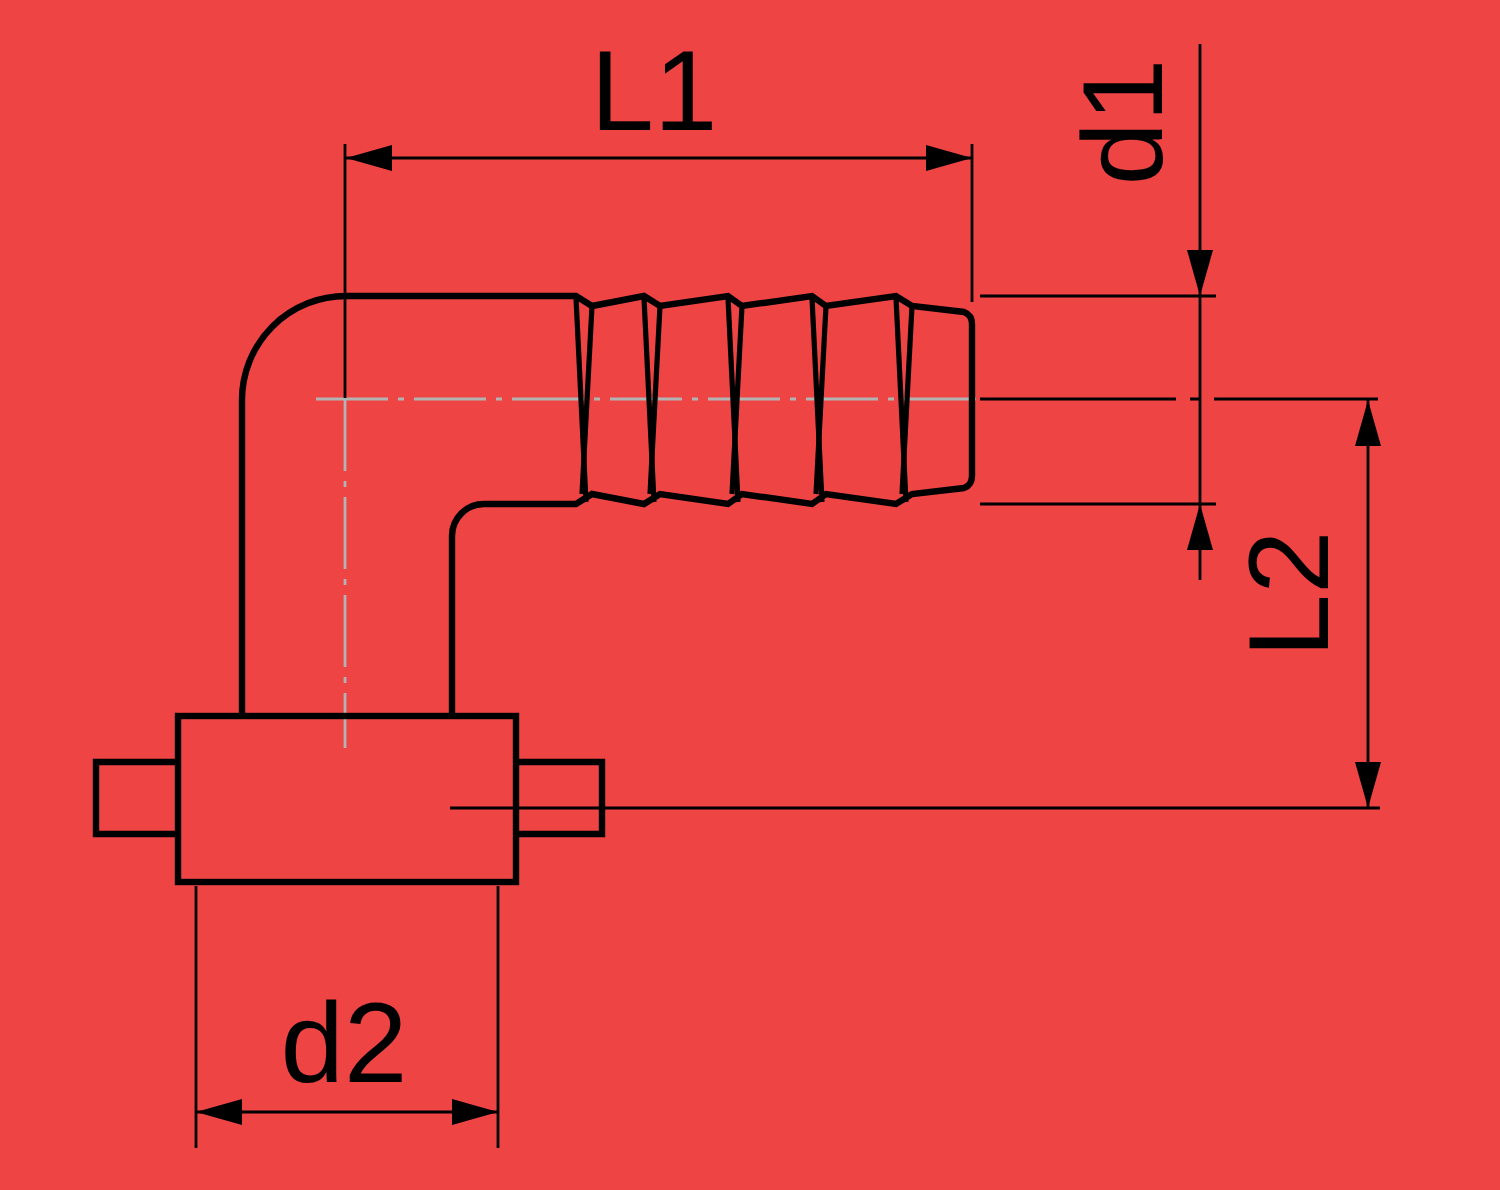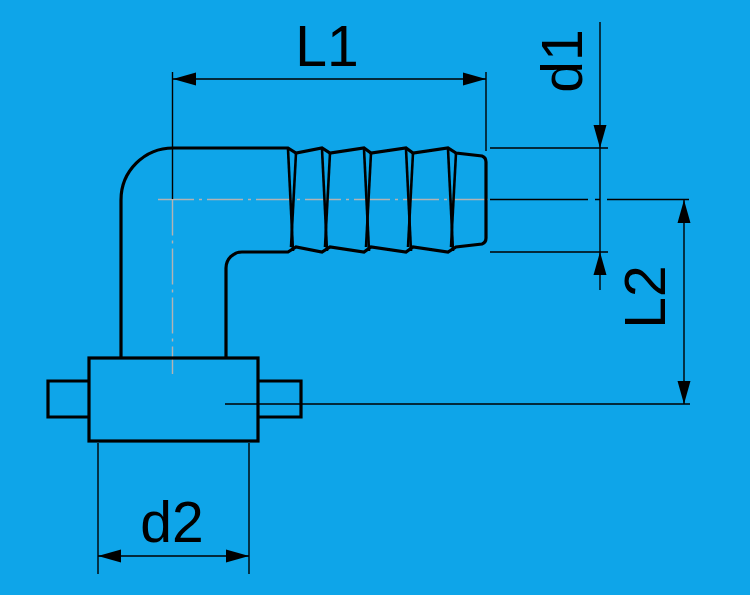"L1" .stage { background: #0ea5e9 -> #ef4444 }
